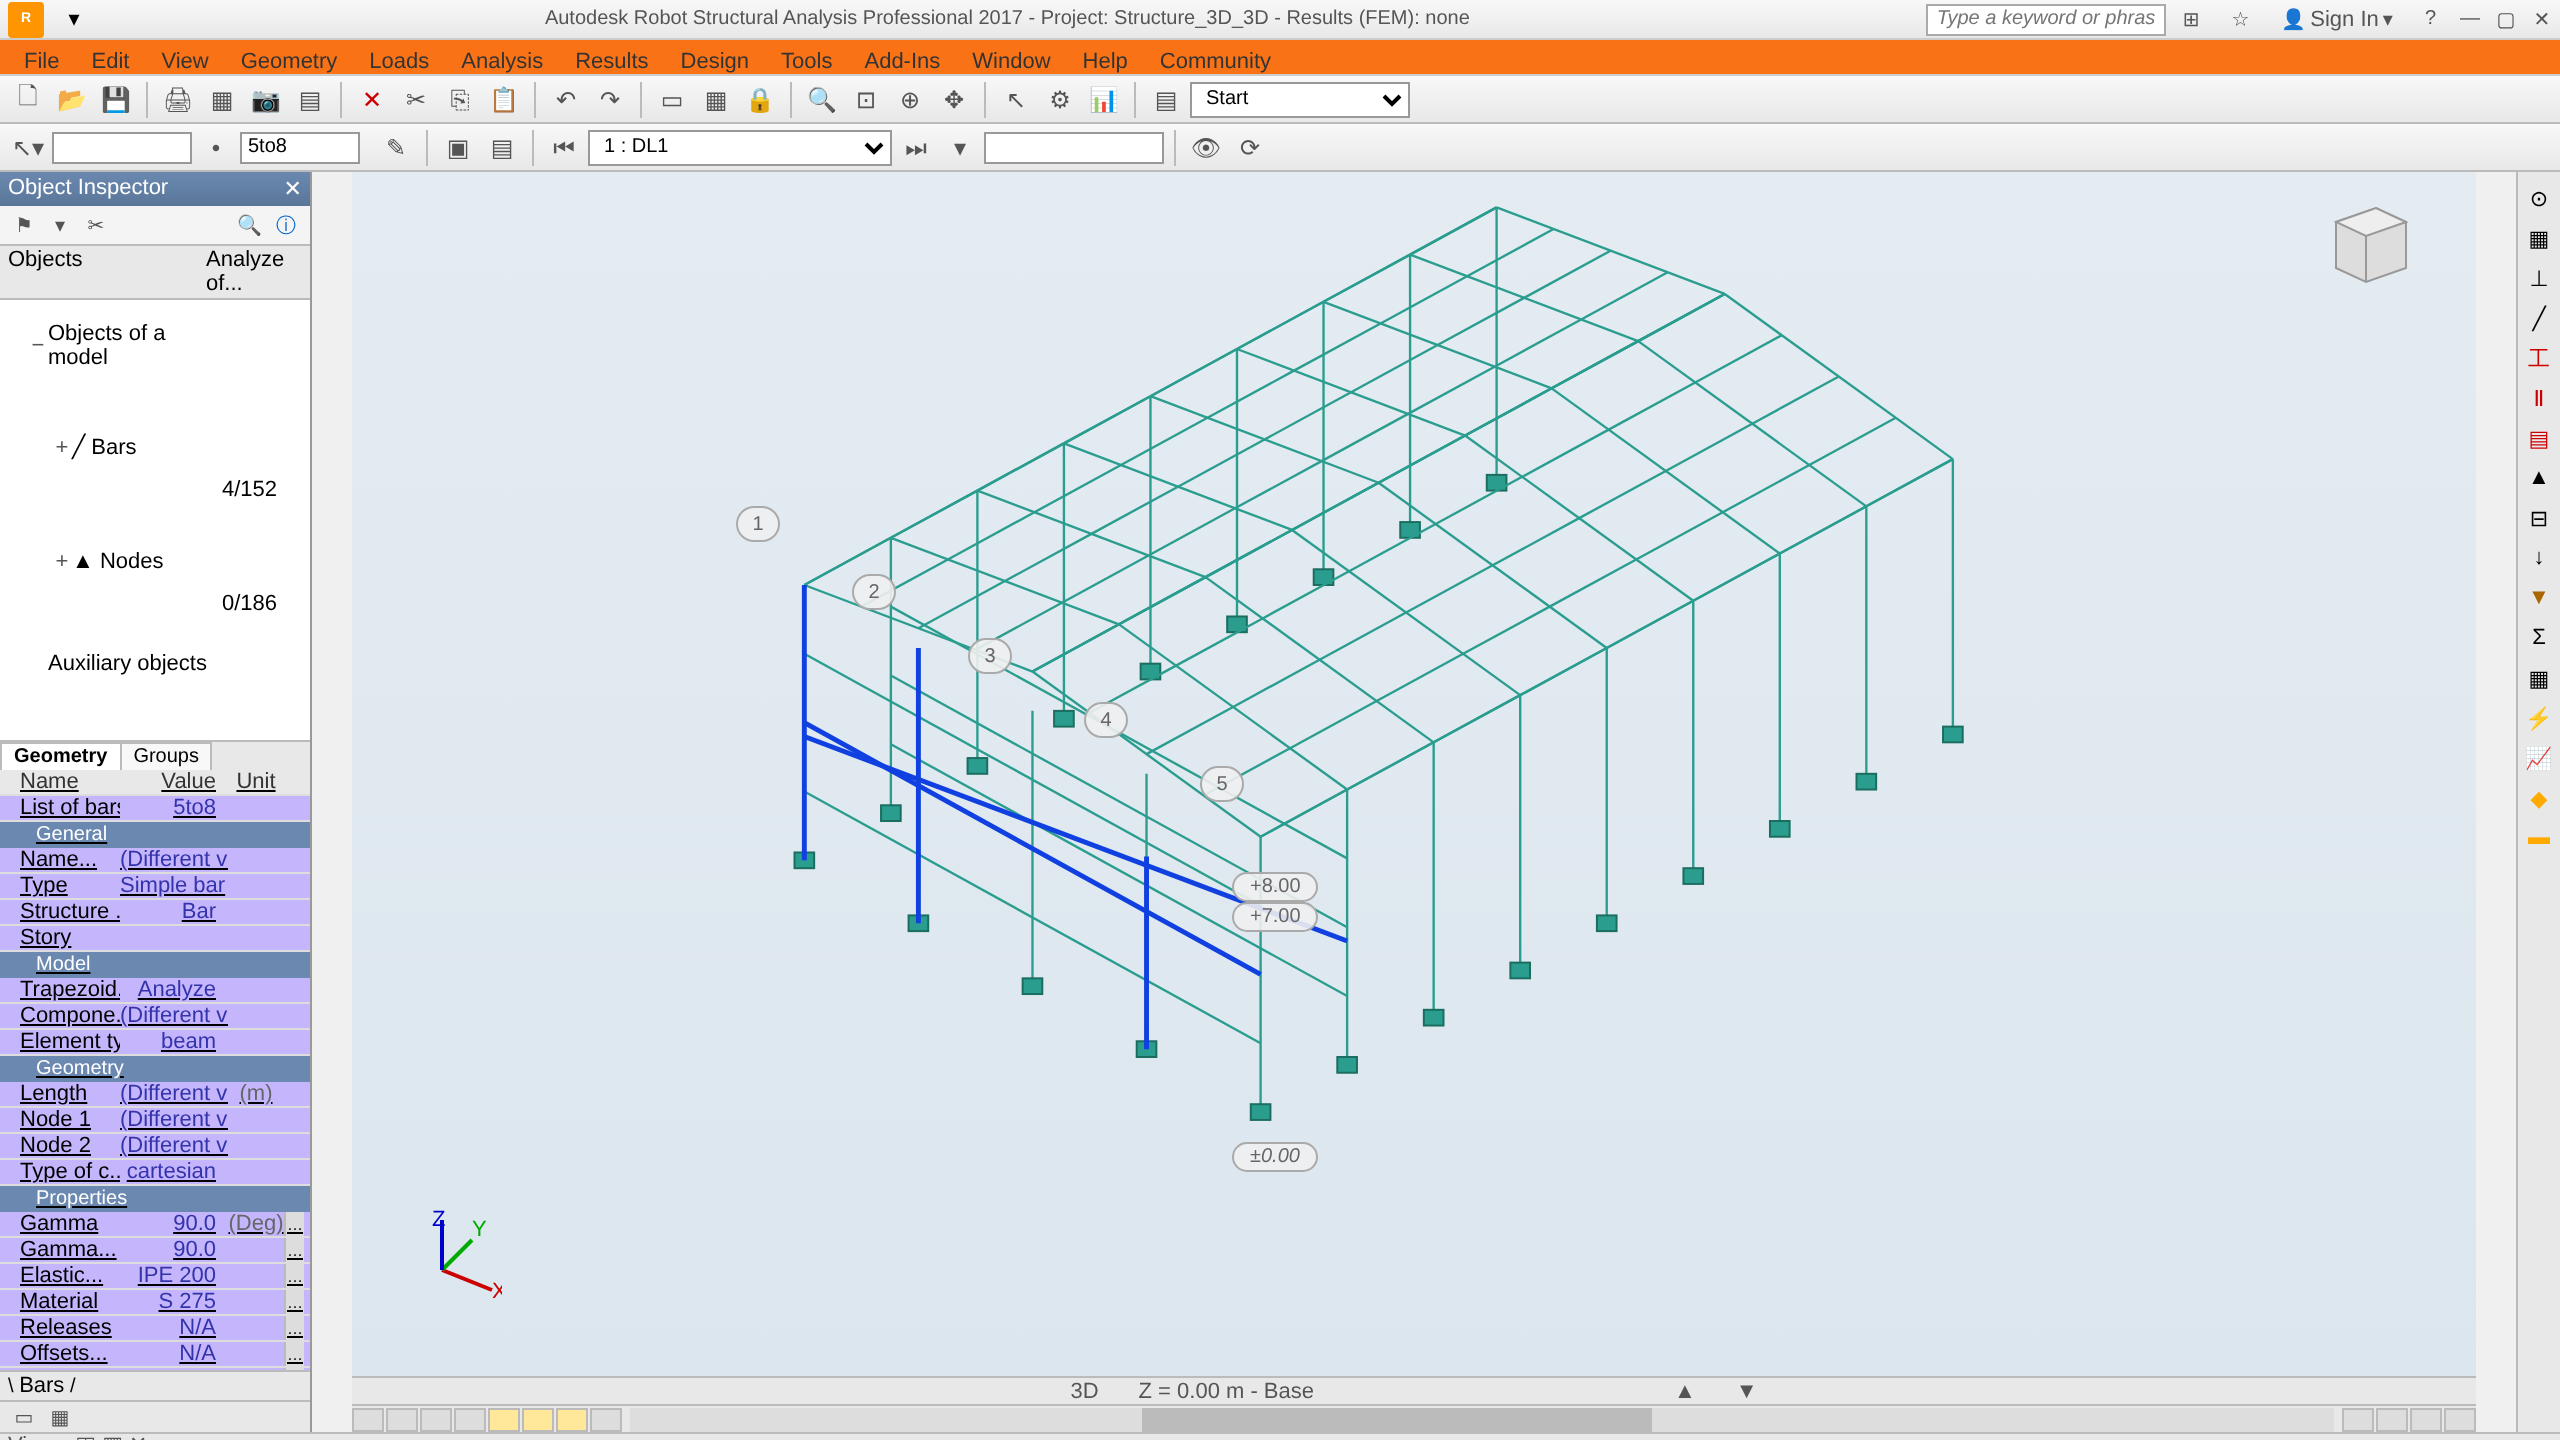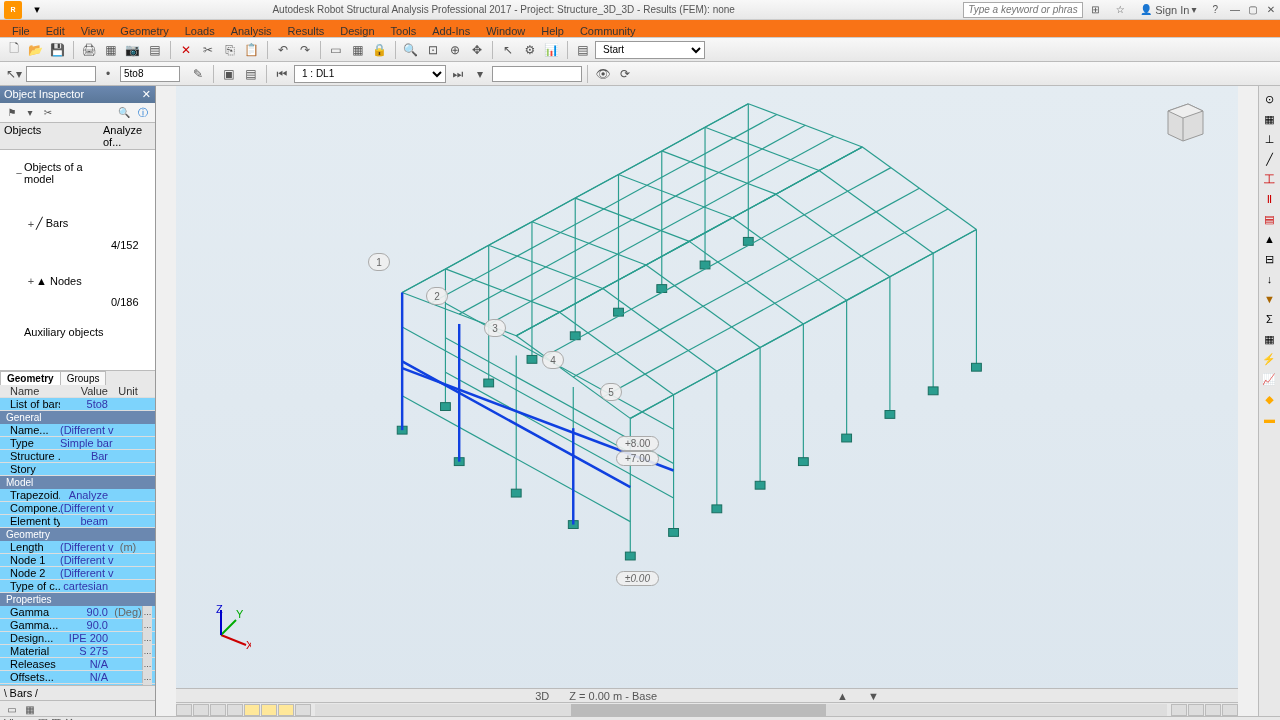"Name" .props { background: #7dd3fc -> #c4b5fd; text-decoration: none -> underline }
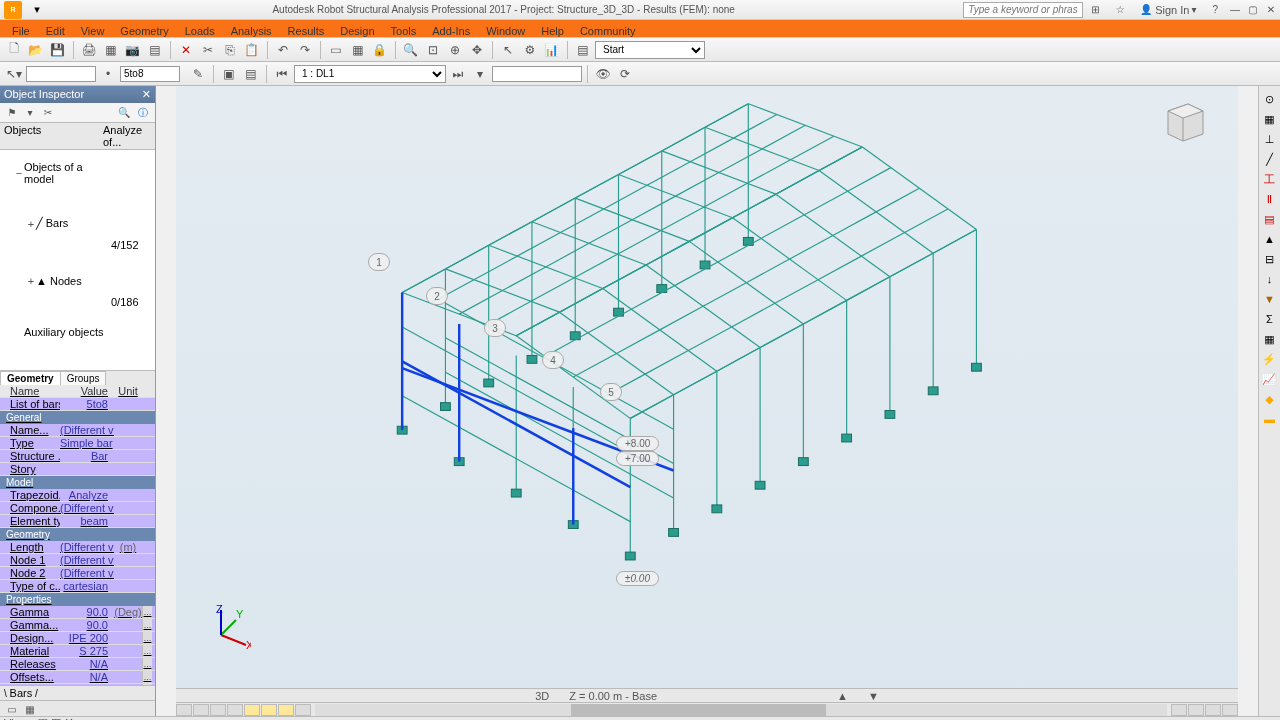"General" .prop-group { padding: 0 6px -> 0 18px }
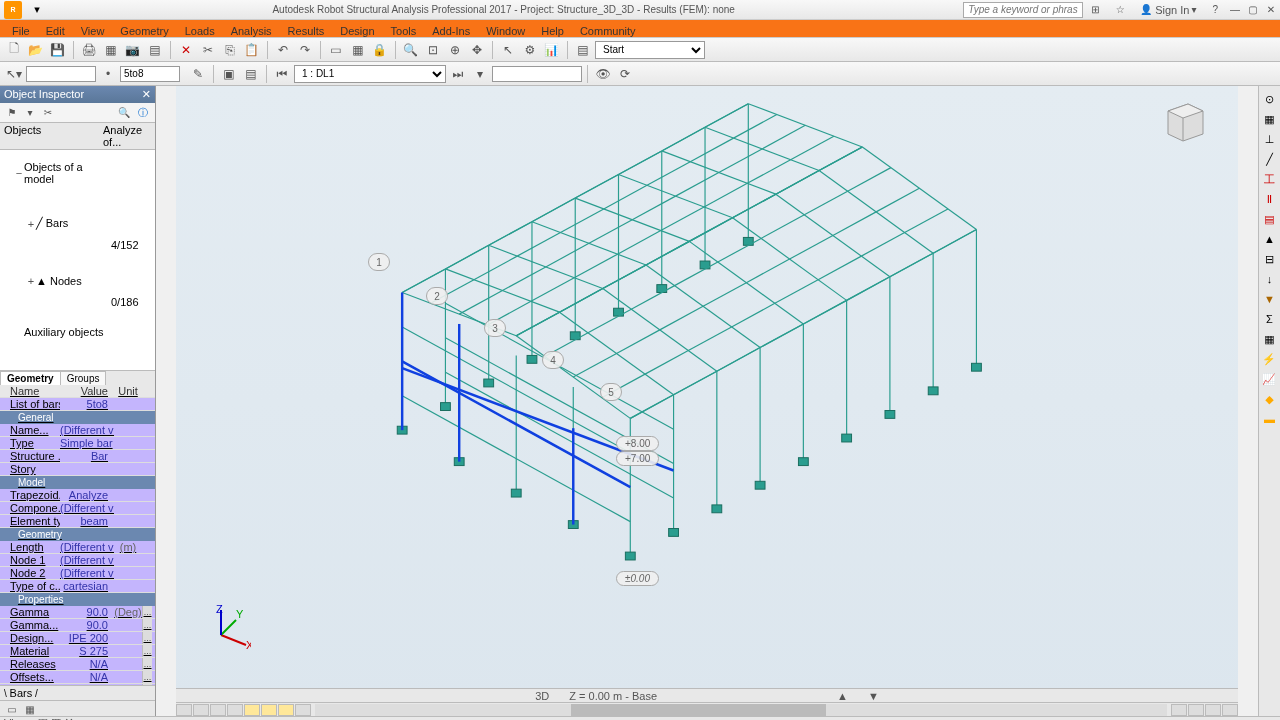"Design..." div.name { text: Design -> Elastic }
